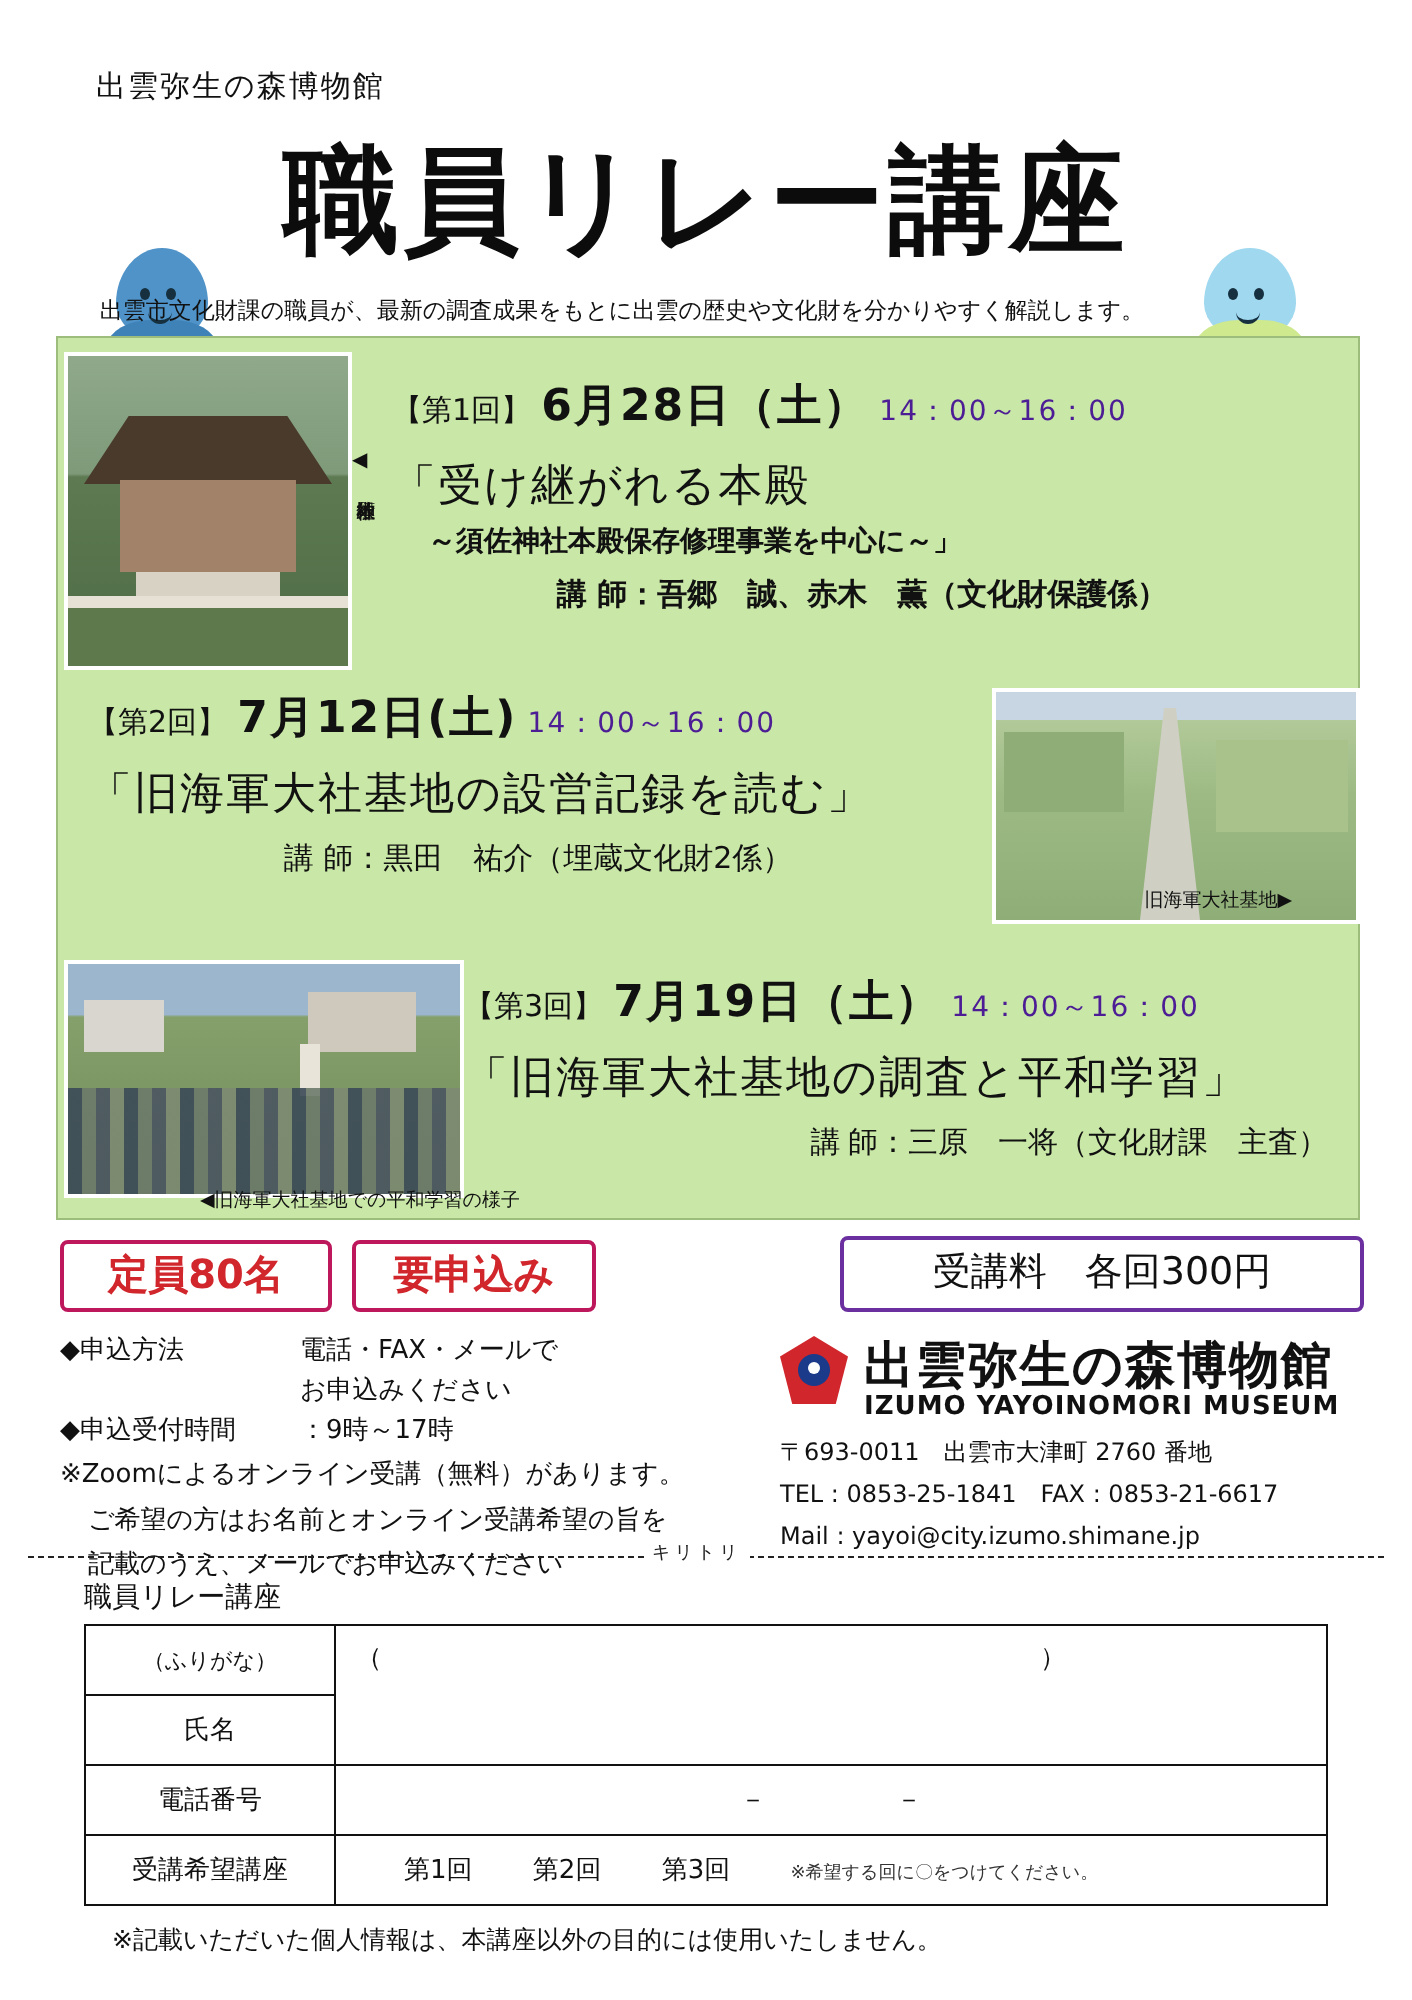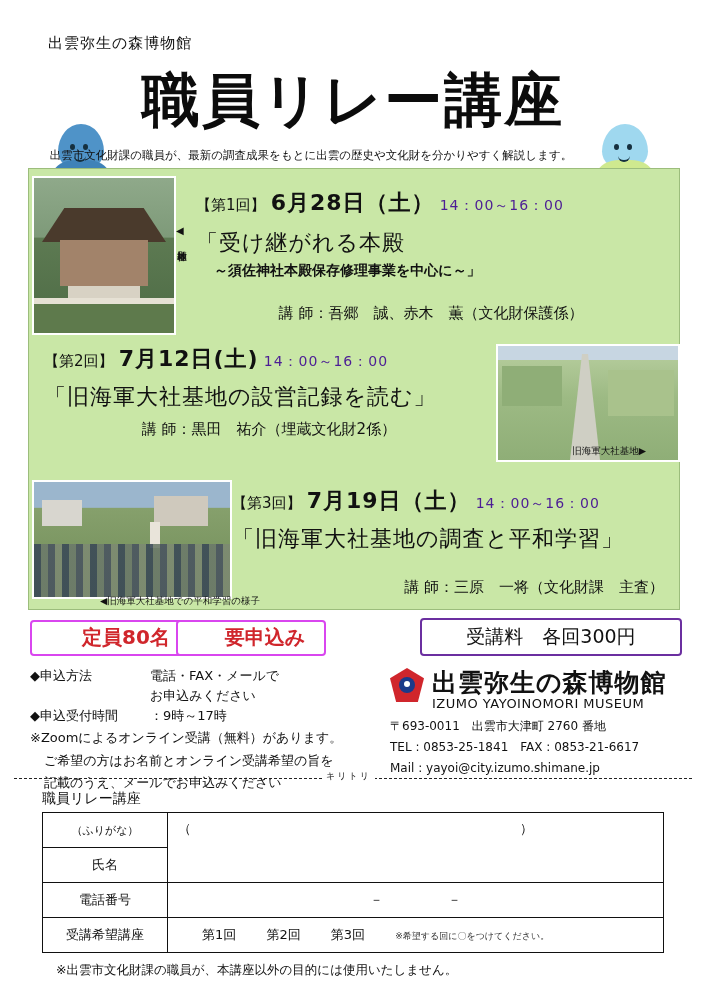"講 師：吾郷 誠、赤木 薫（文化財保護係）" .course1 .r4 { font-weight: none -> bold; margin-top: 24px -> 8px }
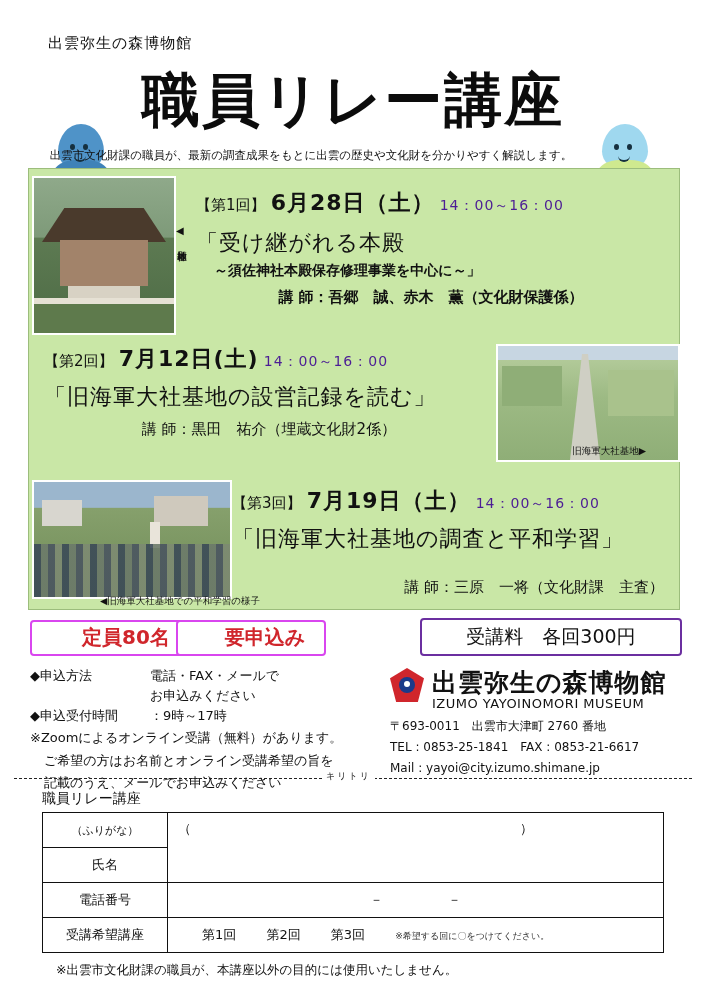"講 師：三原 一将（文化財課 主査）" .course3 .r3 { font-family: none -> Liberation Serif, serif; margin-top: 24px -> 8px }
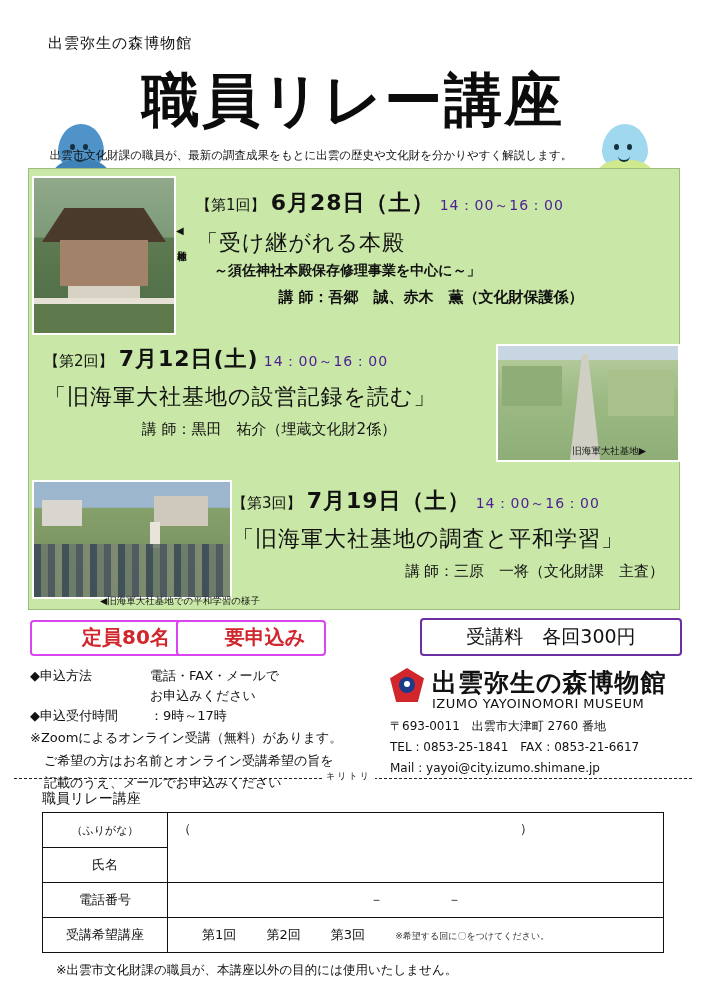"定員80名" .badge { border: 2px solid #d946ef -> 2px solid #be185d; padding-left: 28px -> none }
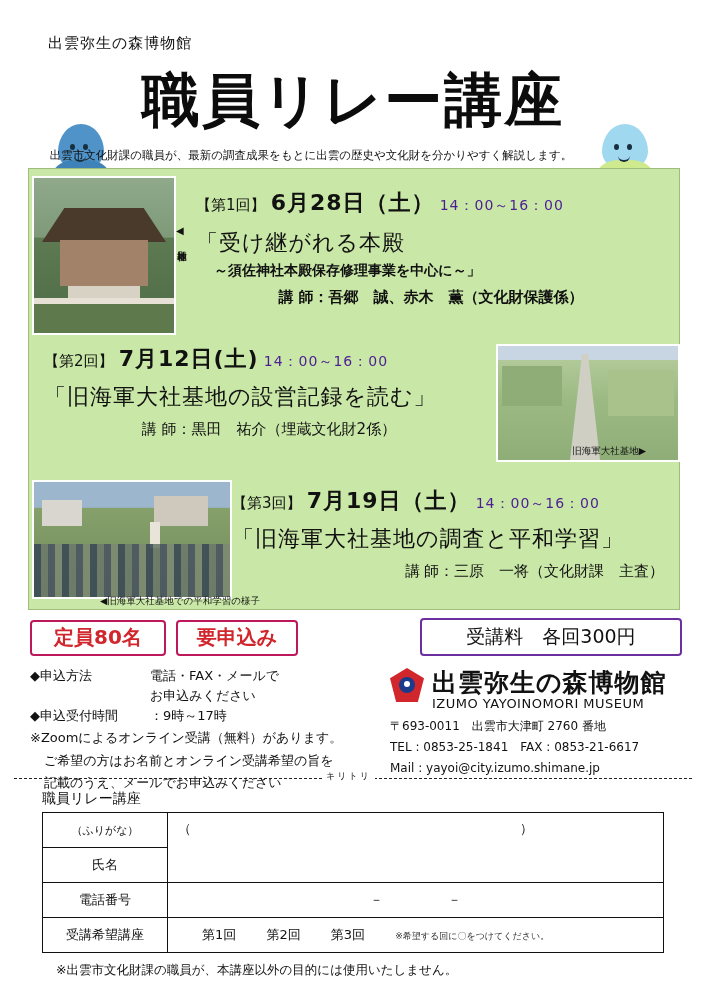"IZUMO YAYOINOMORI MUSEUM" .contact-en { font-weight: none -> bold }
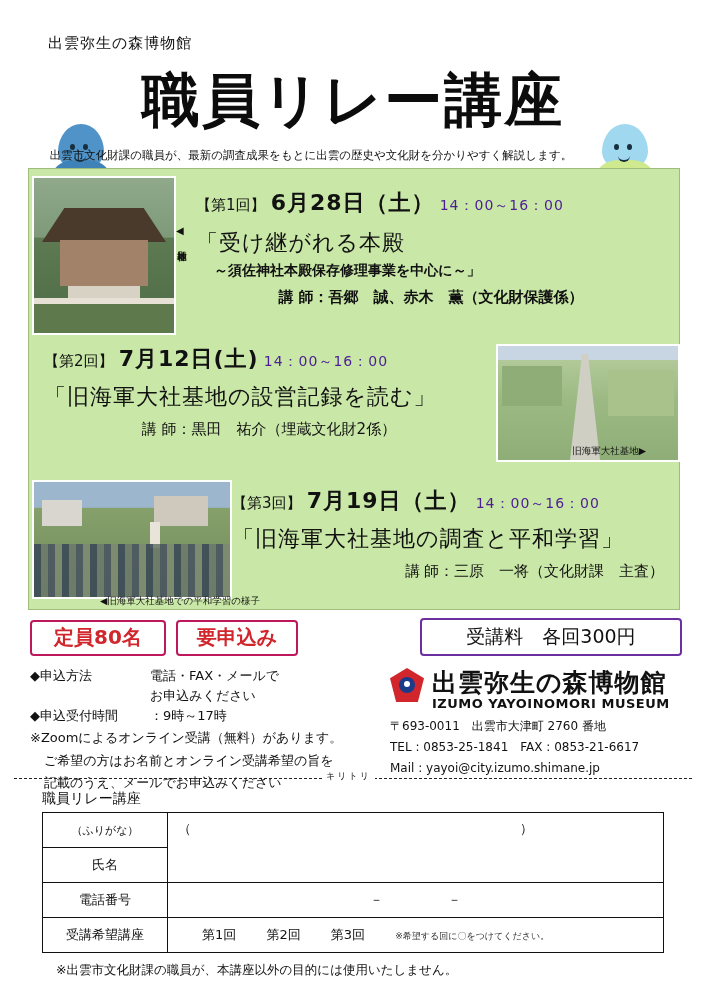"※出雲市文化財課の職員が、本講座以外の目的には使用いたしません。" div.form-foot { text: 出雲市文化財課の職員が -> 記載いただいた個人情報は }
